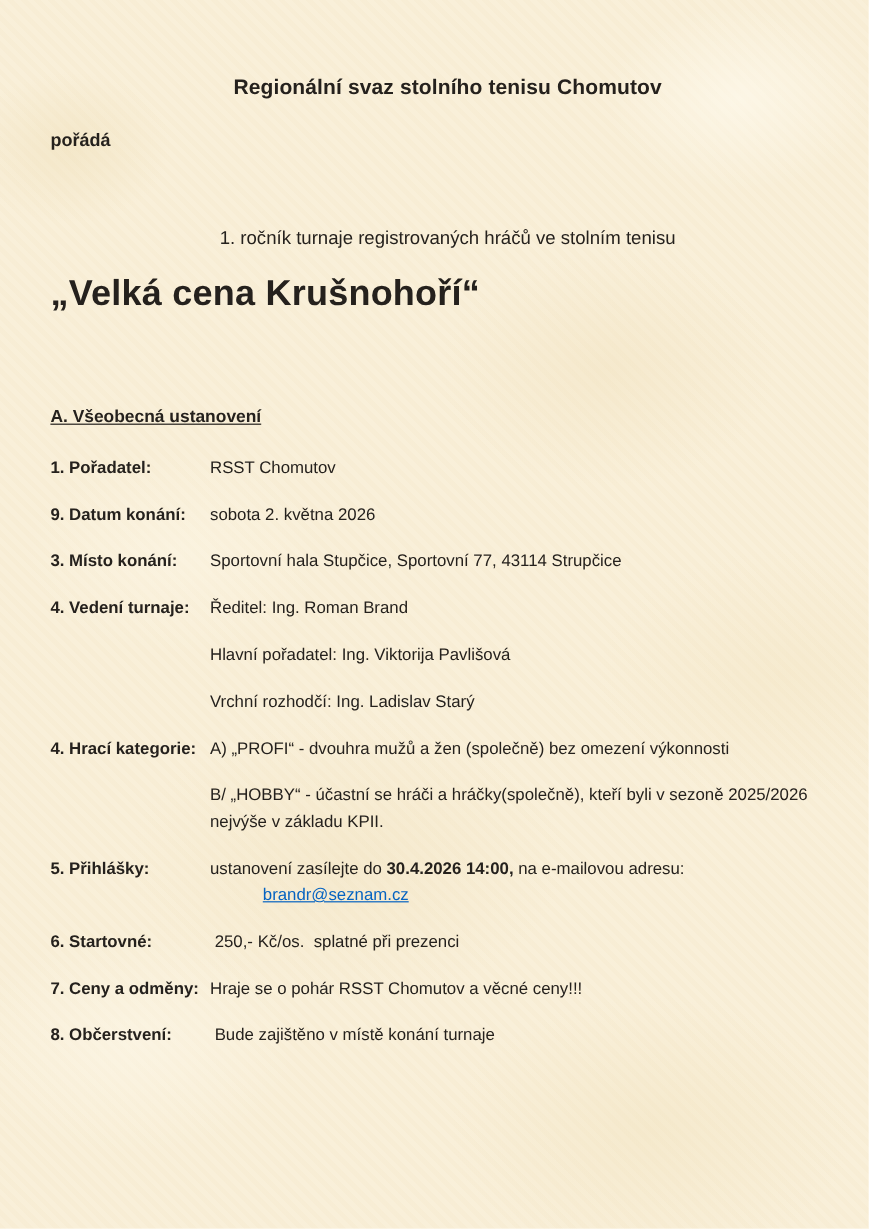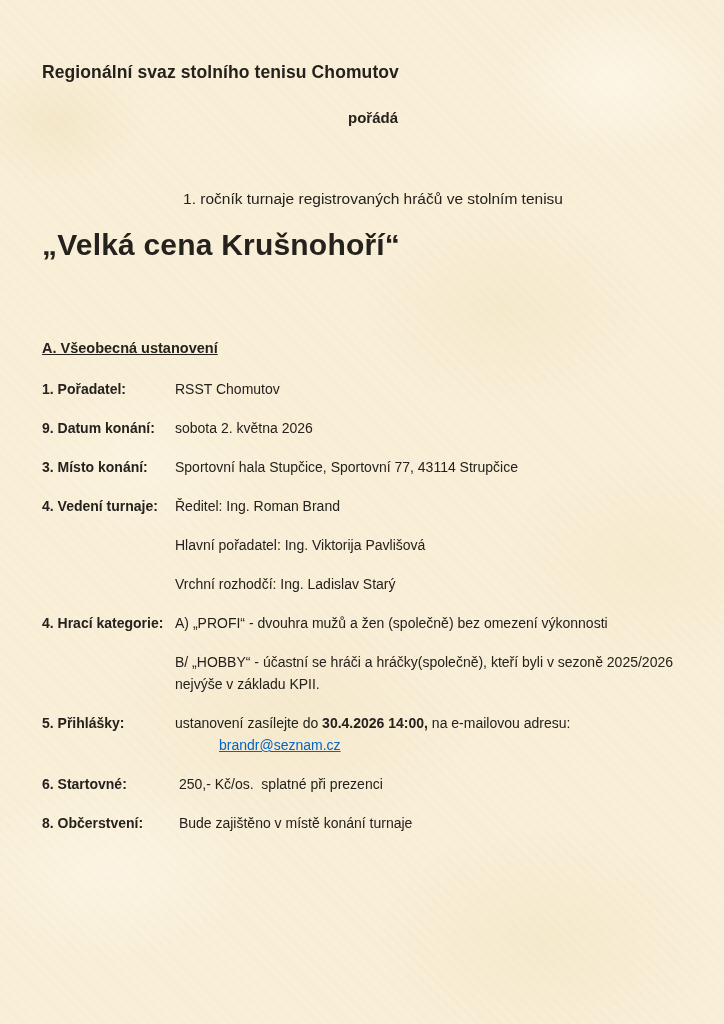"Regionální svaz stolního tenisu Chomutov" .org { text-align: left -> center }
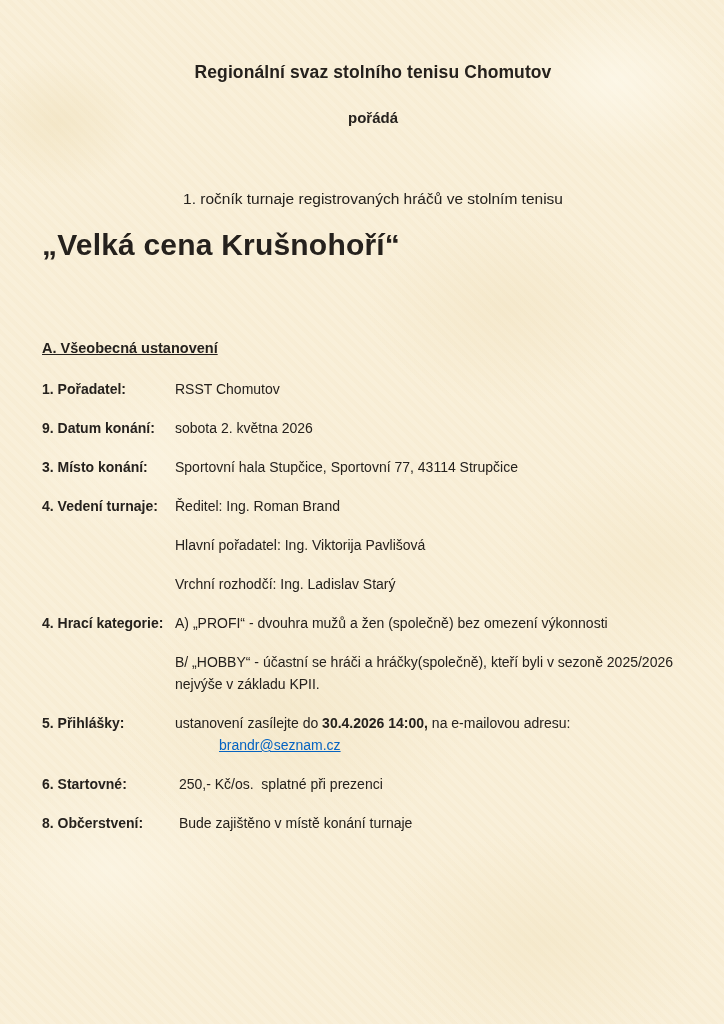"pořádá" .organizes { text-align: center -> none }
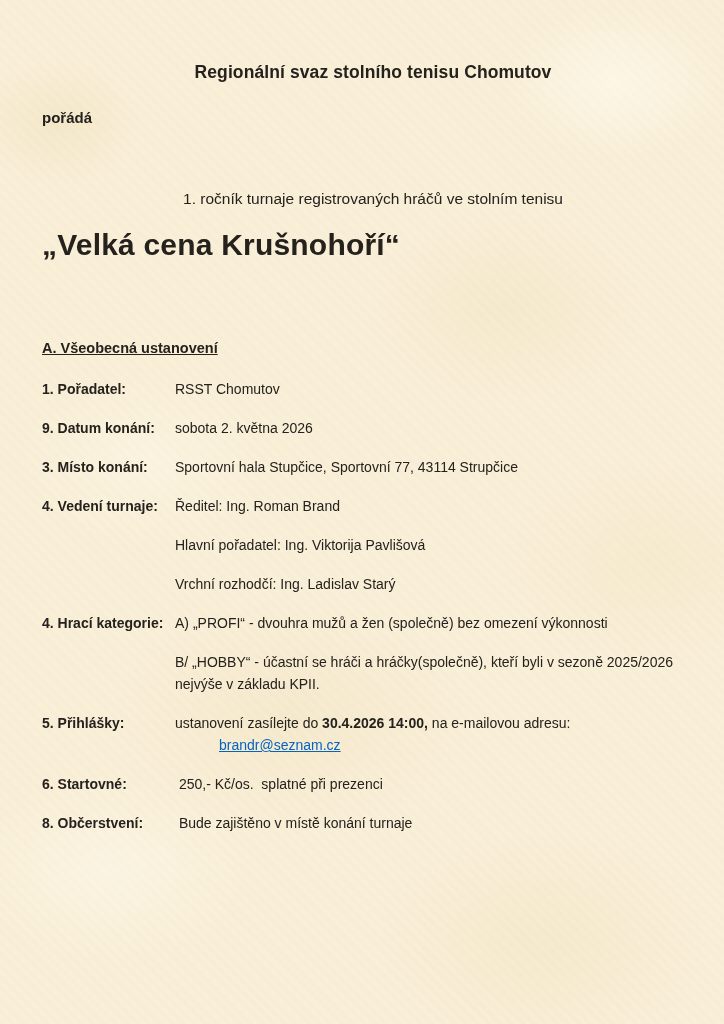"7. Ceny a odměny:" div.row { html: none -> <div> <div>7. Ceny a odměny:</div> <div>Hraje se o pohár RSST Chomutov a věcné ceny!!!</div> </div> }
